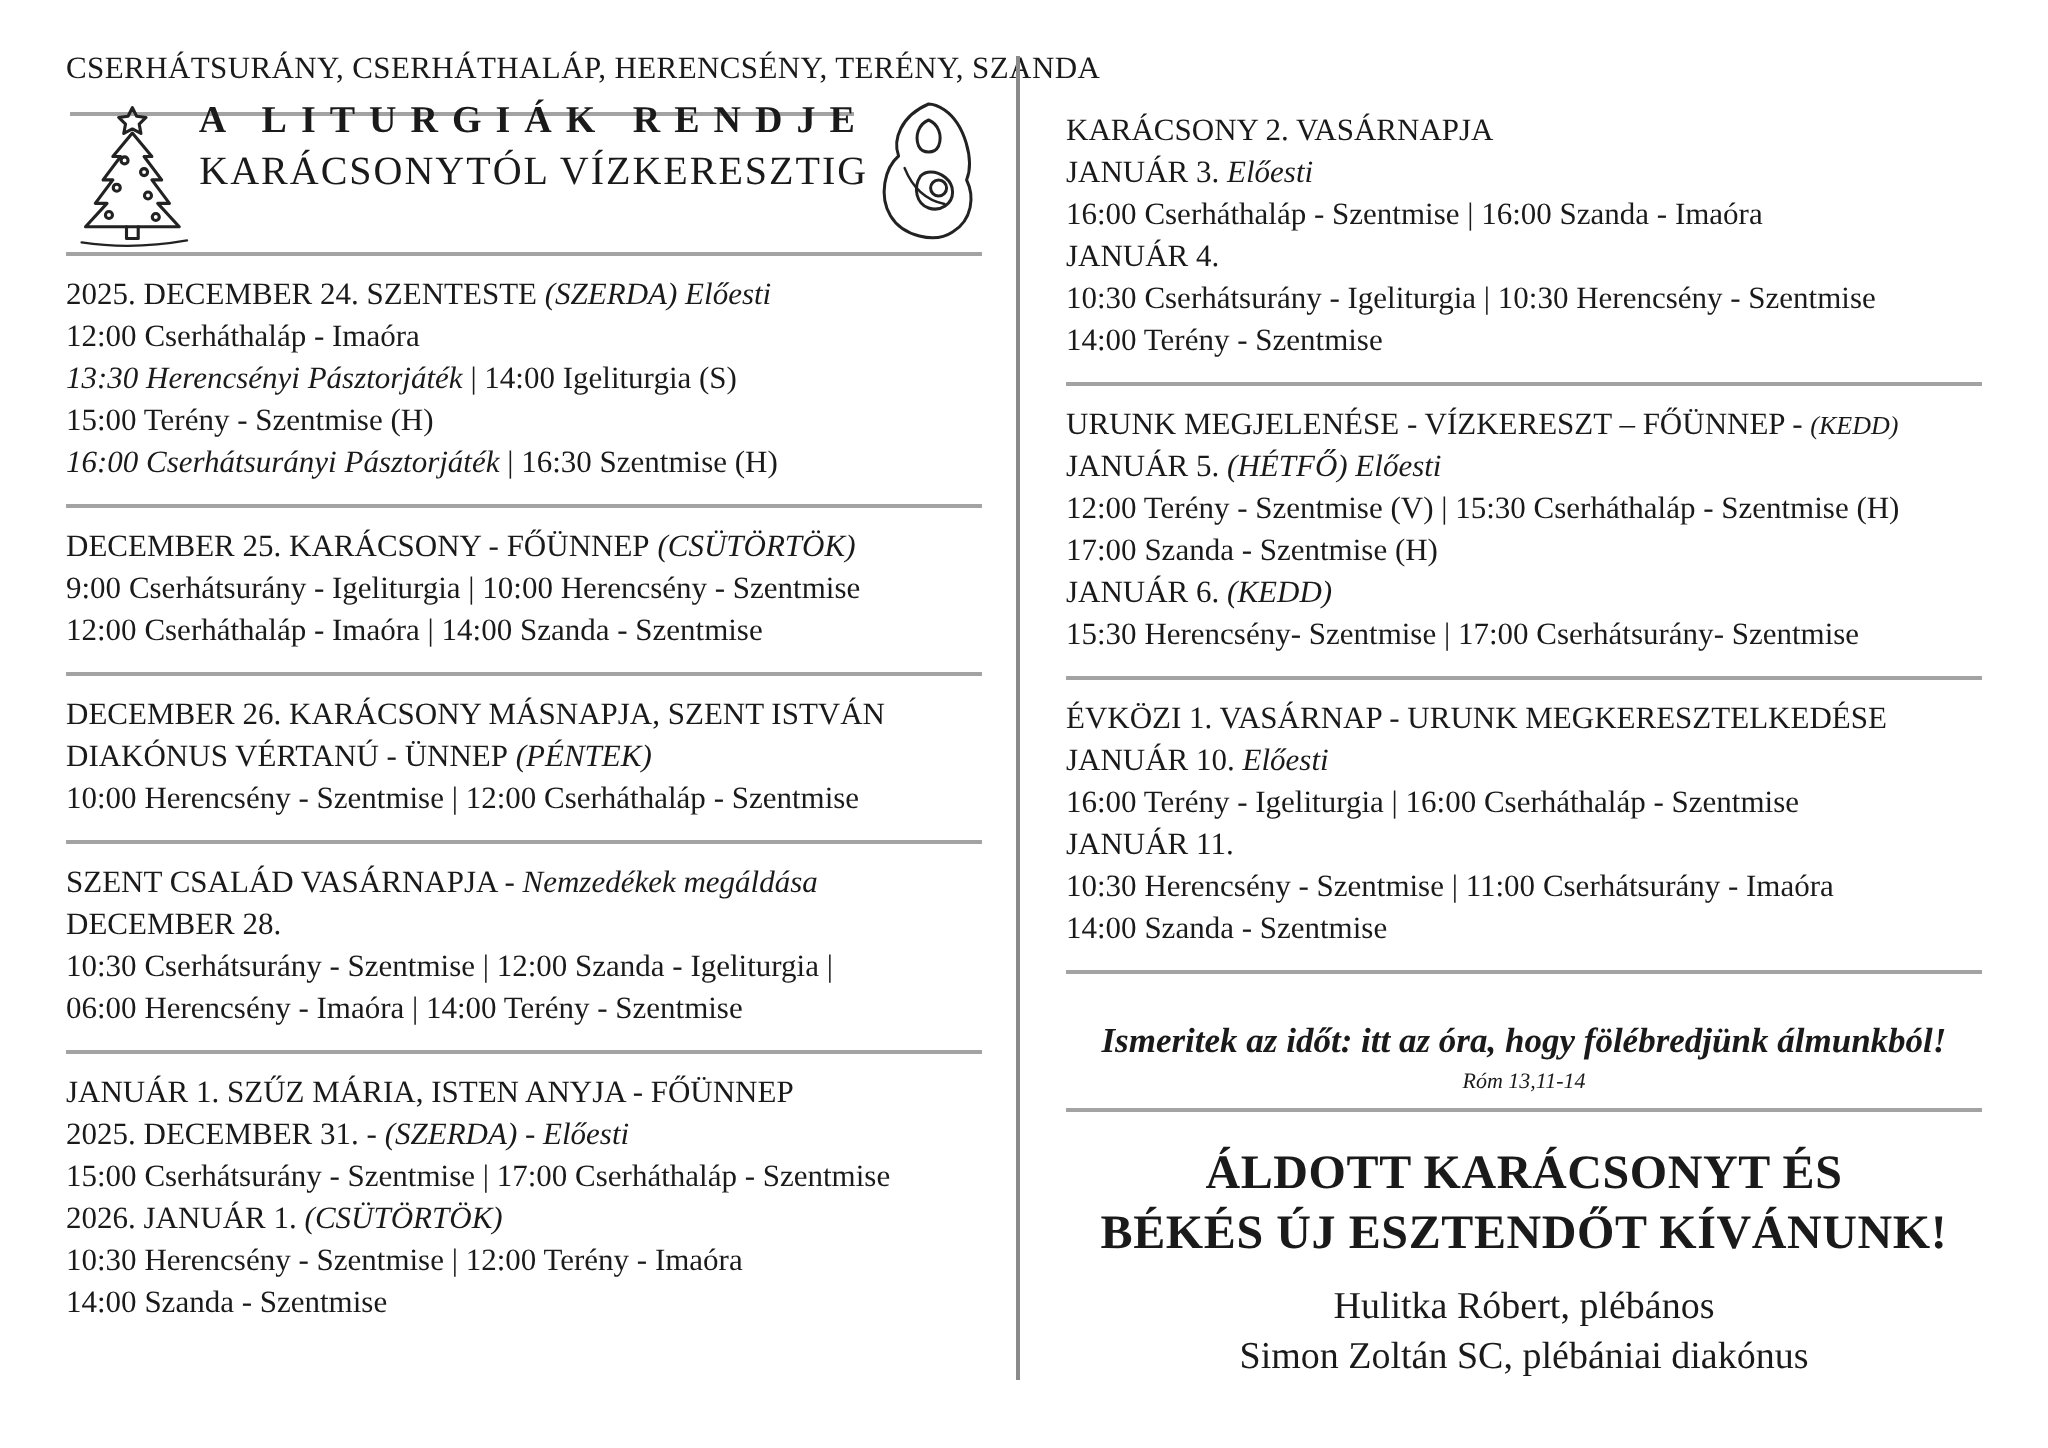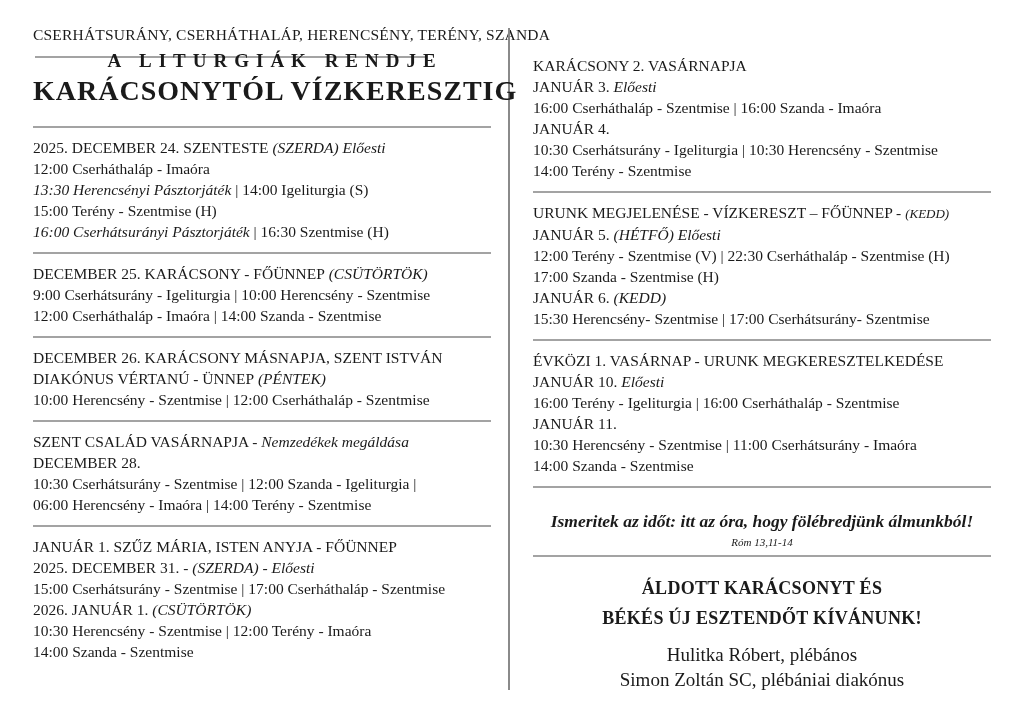"KARÁCSONYTÓL VÍZKERESZTIG" .title2 { font-size: 28px -> 20px; font-weight: bold -> normal }
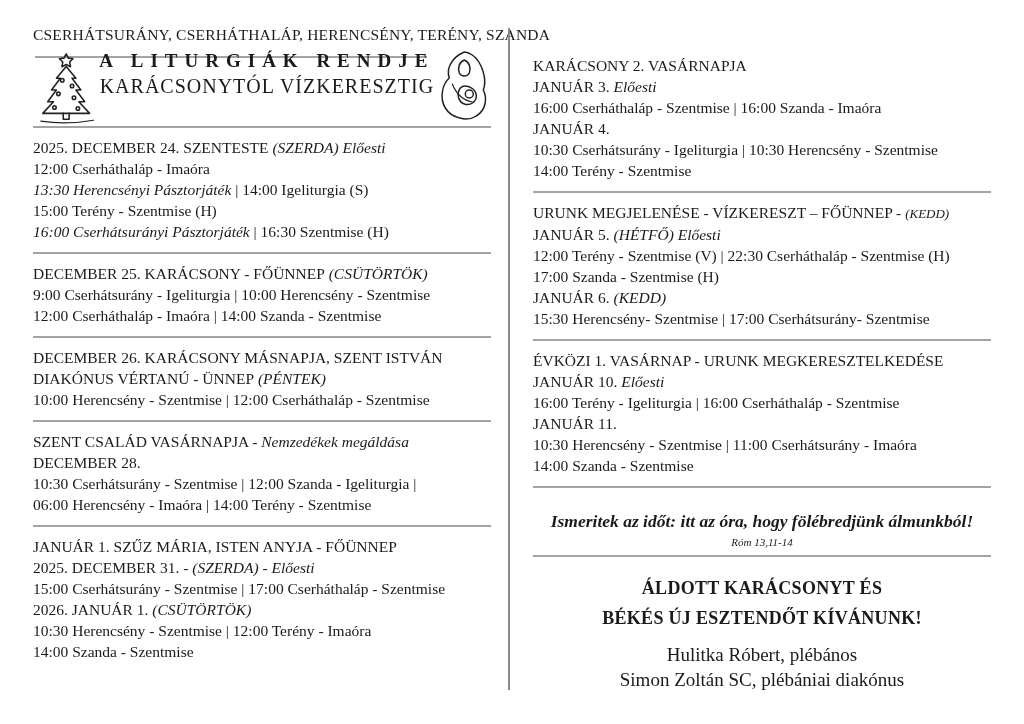"- Szentmise (V) | 22:30" span { text: 22:30 -> 15:30 }
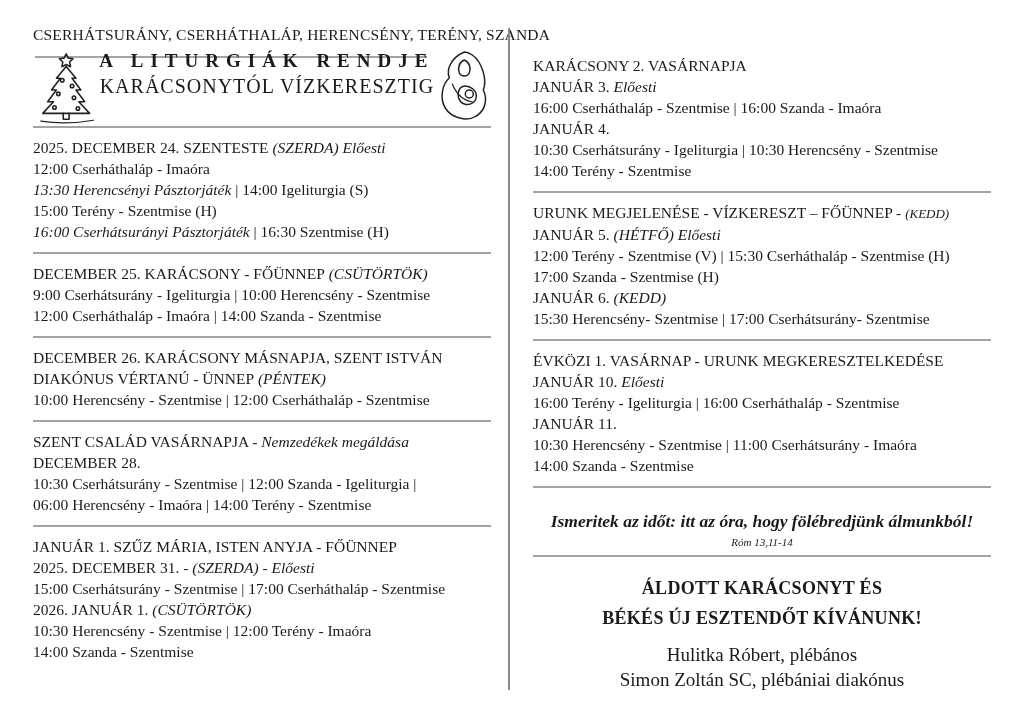"ÁLDOTT KARÁCSONYT ÉS" .g-line { font-size: 18px -> 24px }
